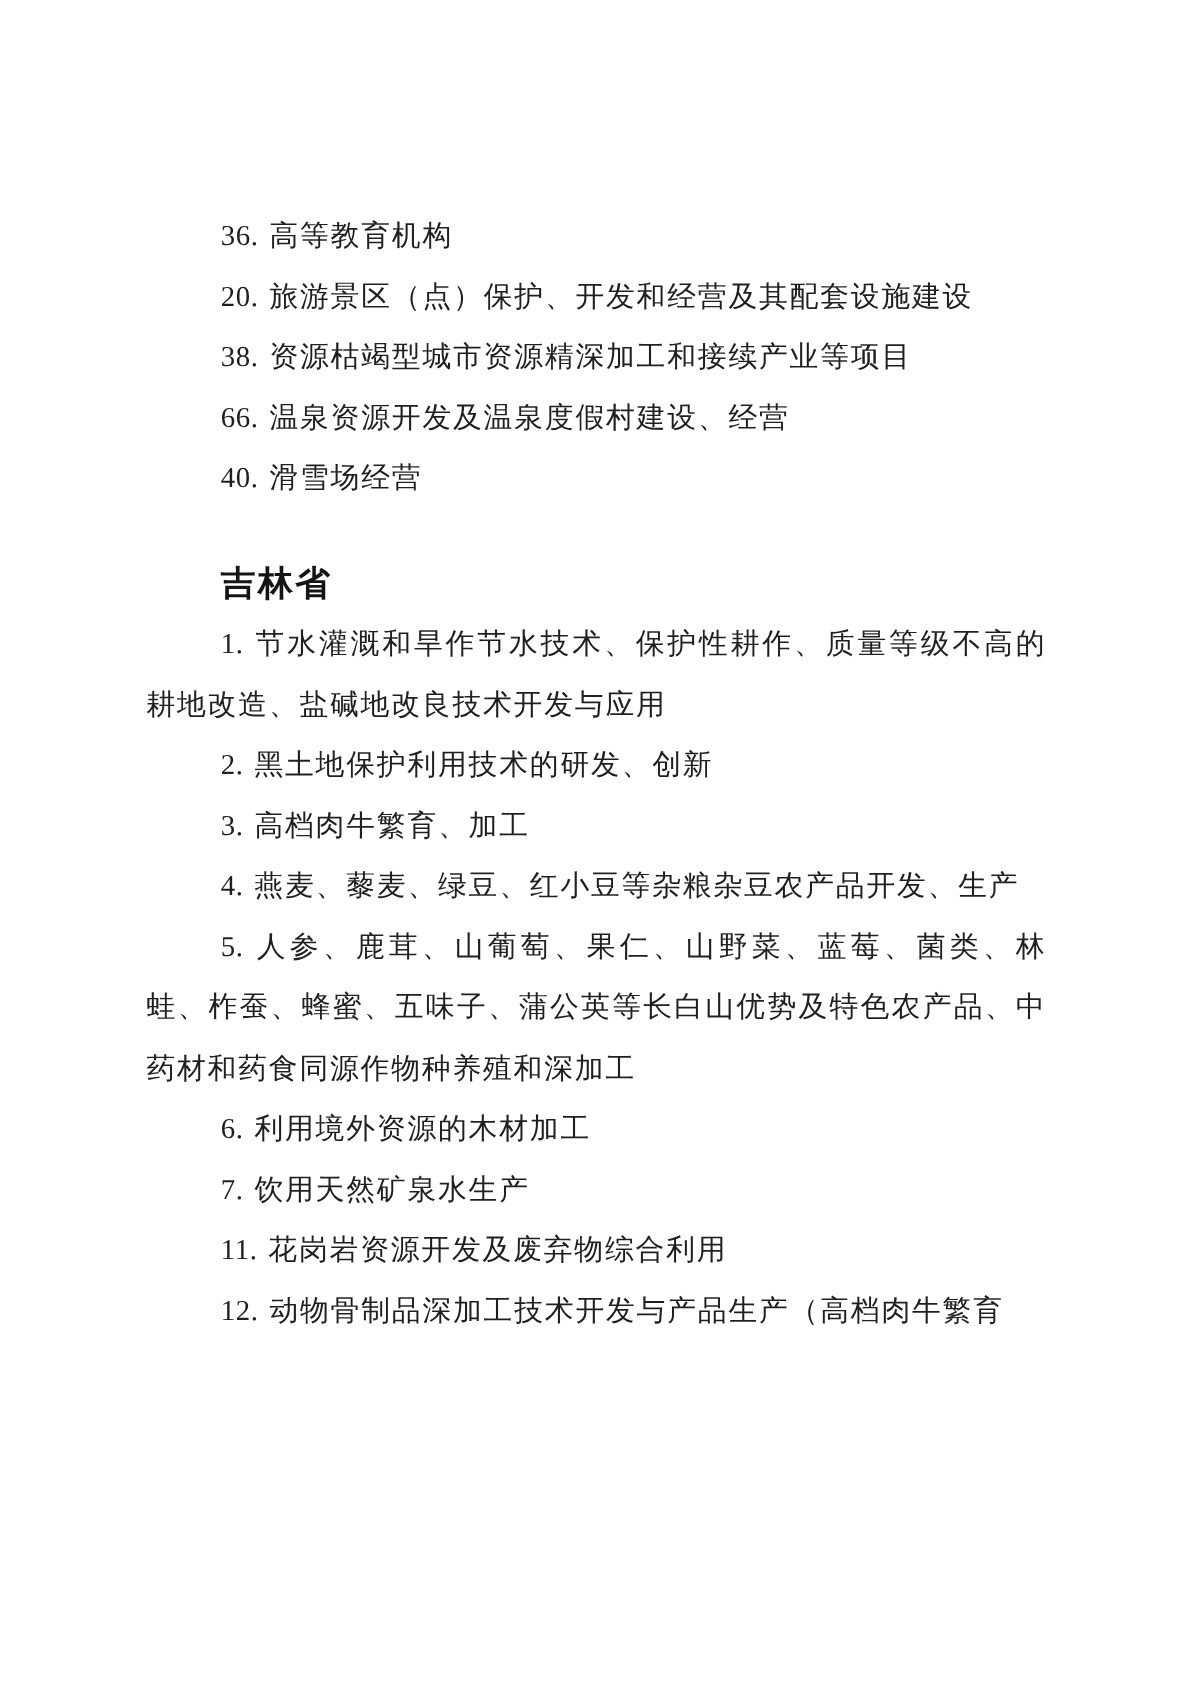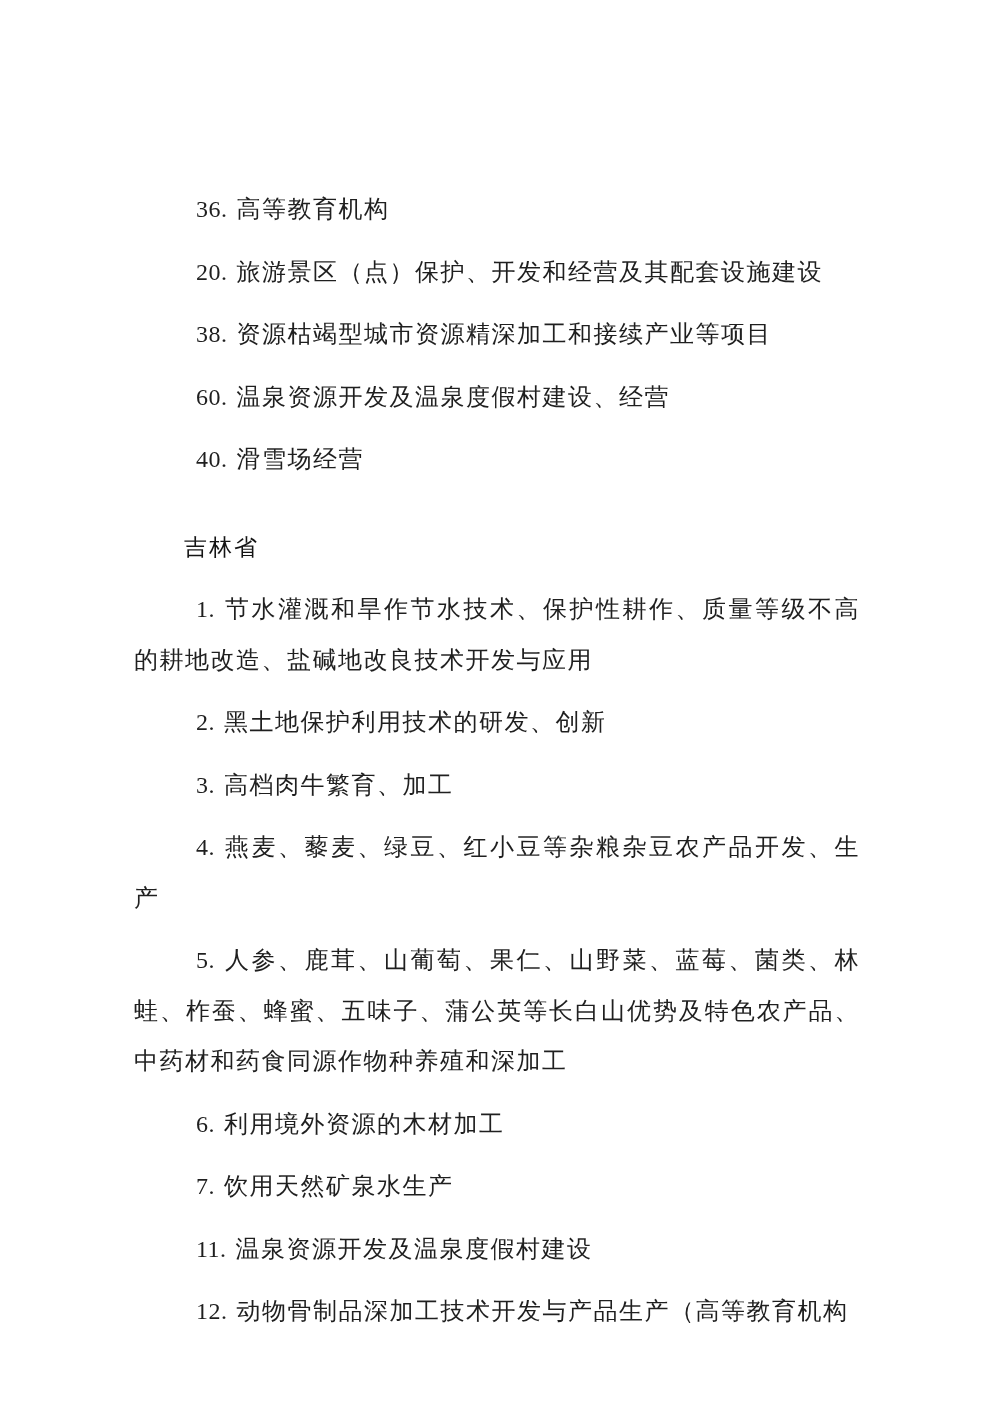"36. 高等教育机构" p.item { margin: 12px -> 0 }
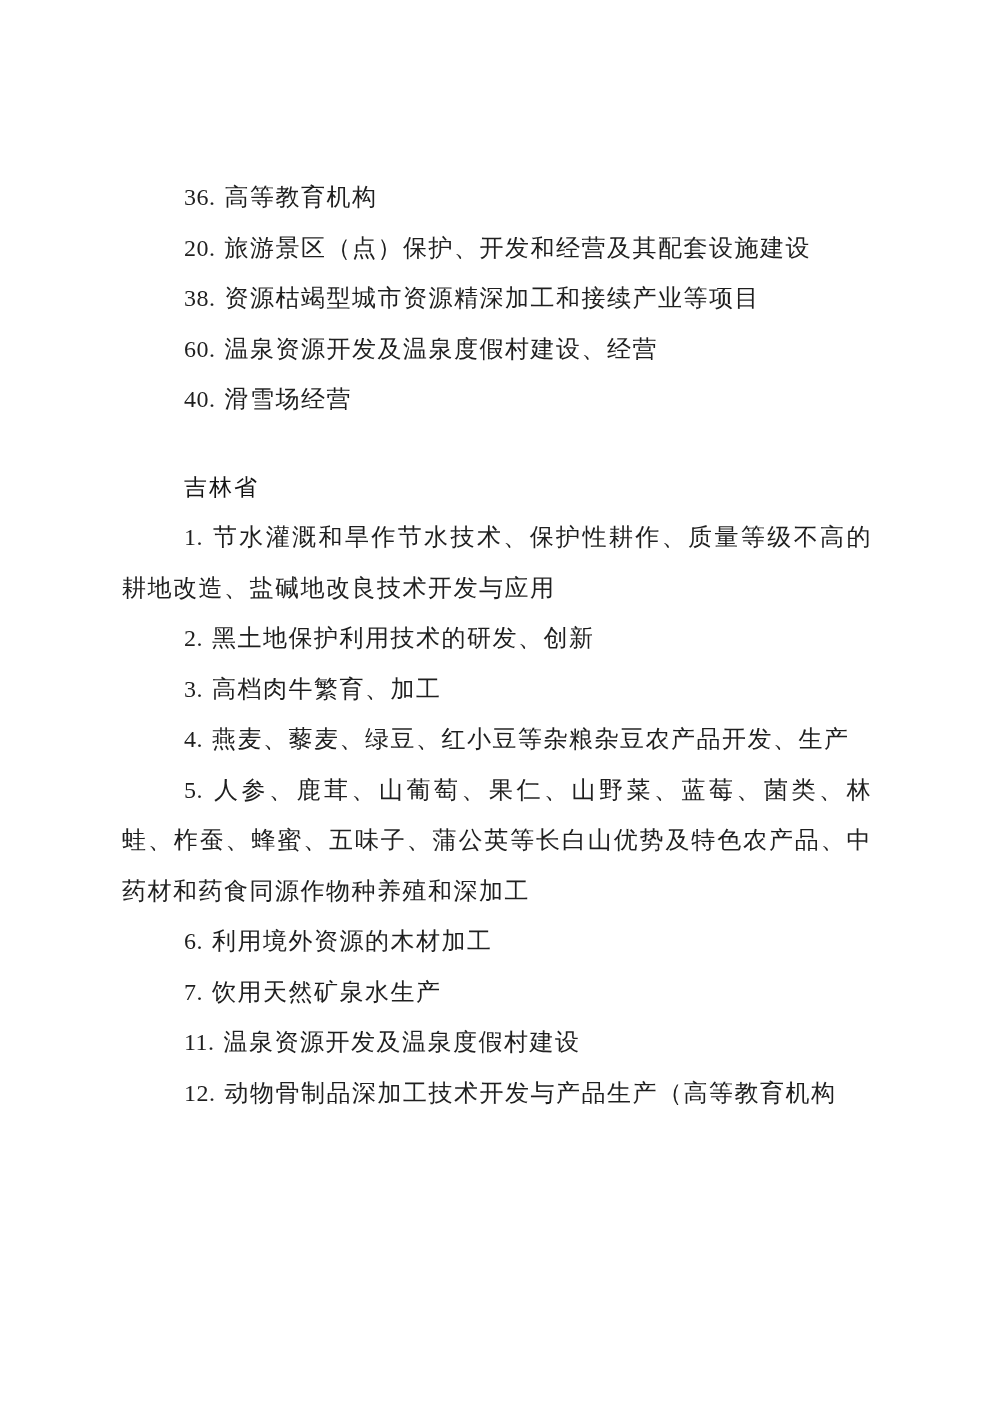"60." span.num { text: 60 -> 66 }
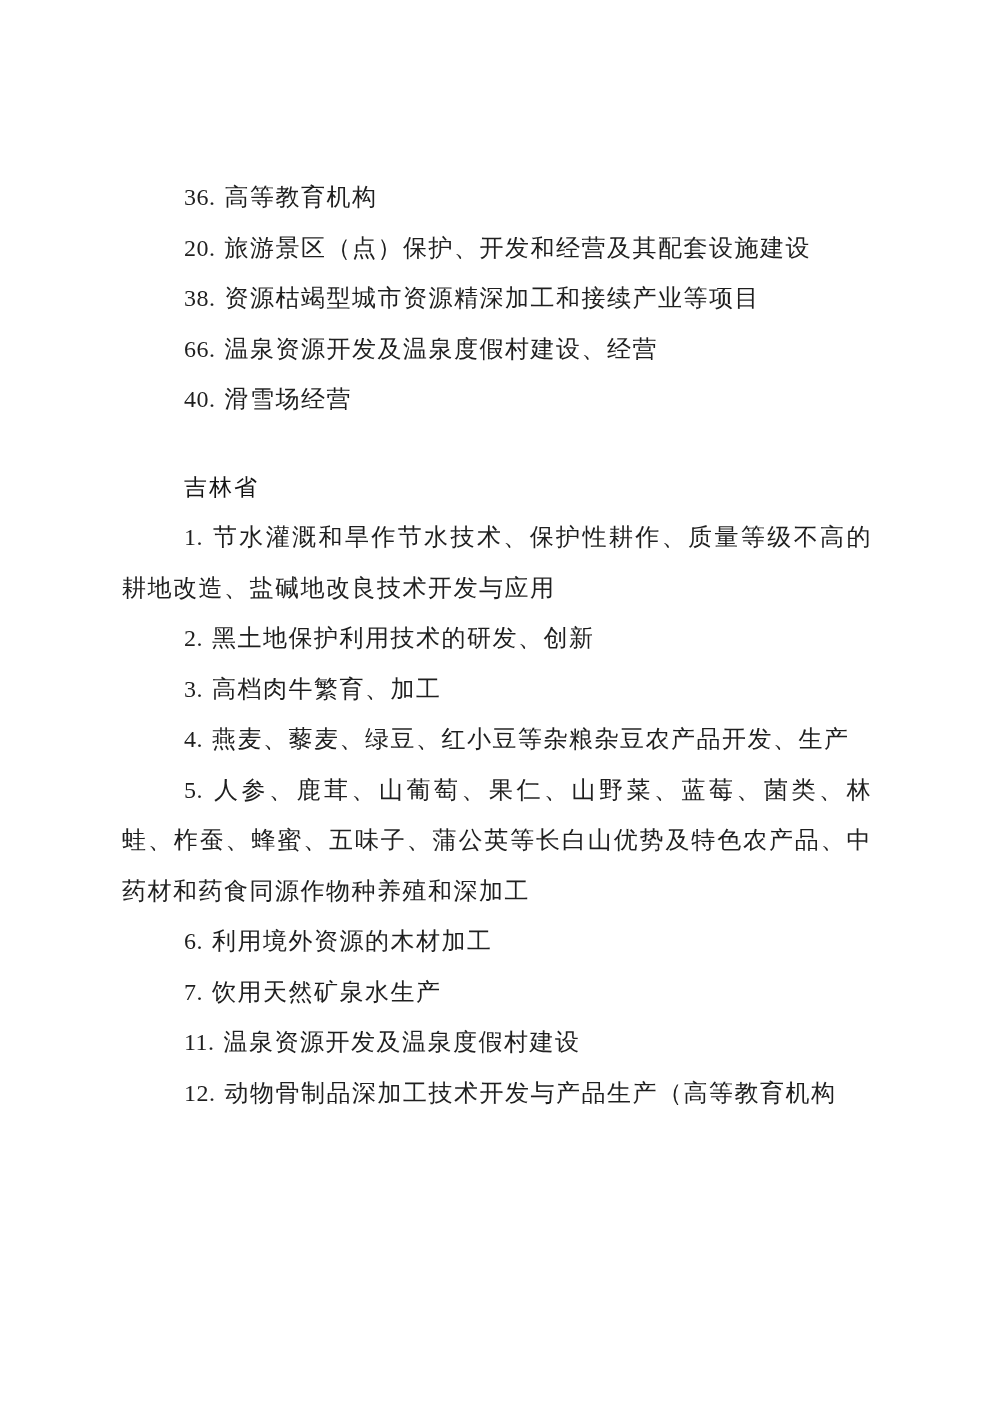"吉林省" .section-heading { font-size: 23px -> 29px; font-weight: normal -> bold }
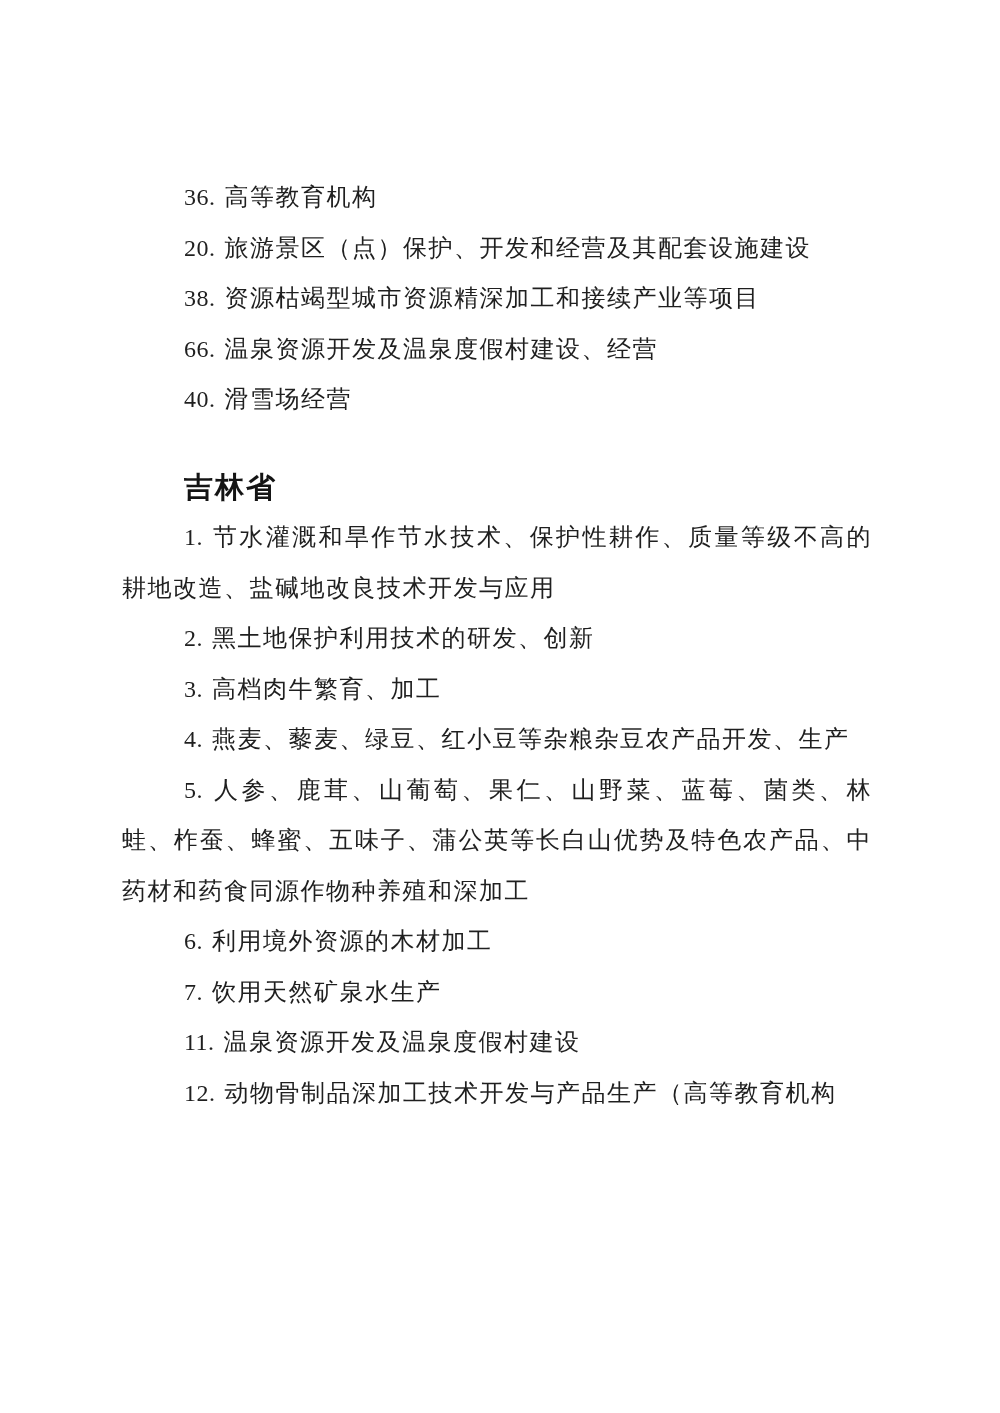"温泉资源开发及温泉度假村建设" span { text: 温泉资源开发及温泉度假村建设 -> 花岗岩资源开发及废弃物综合利用 }
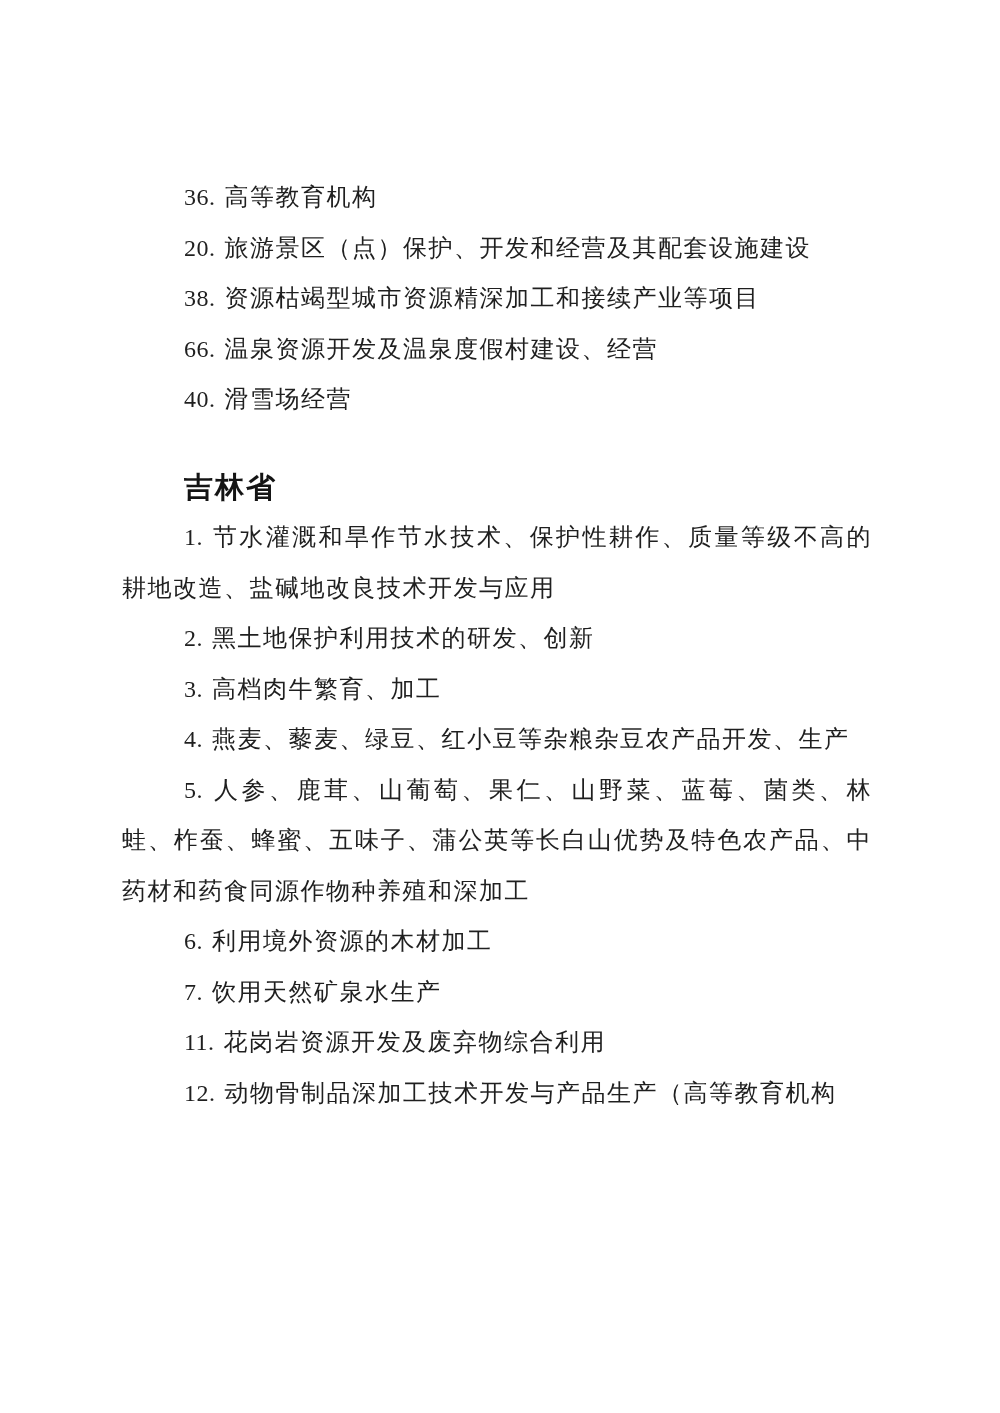"动物骨制品深加工技术开发与产品生产（高等教育机构" span { text: 等教育机构 -> 档肉牛繁育 }
